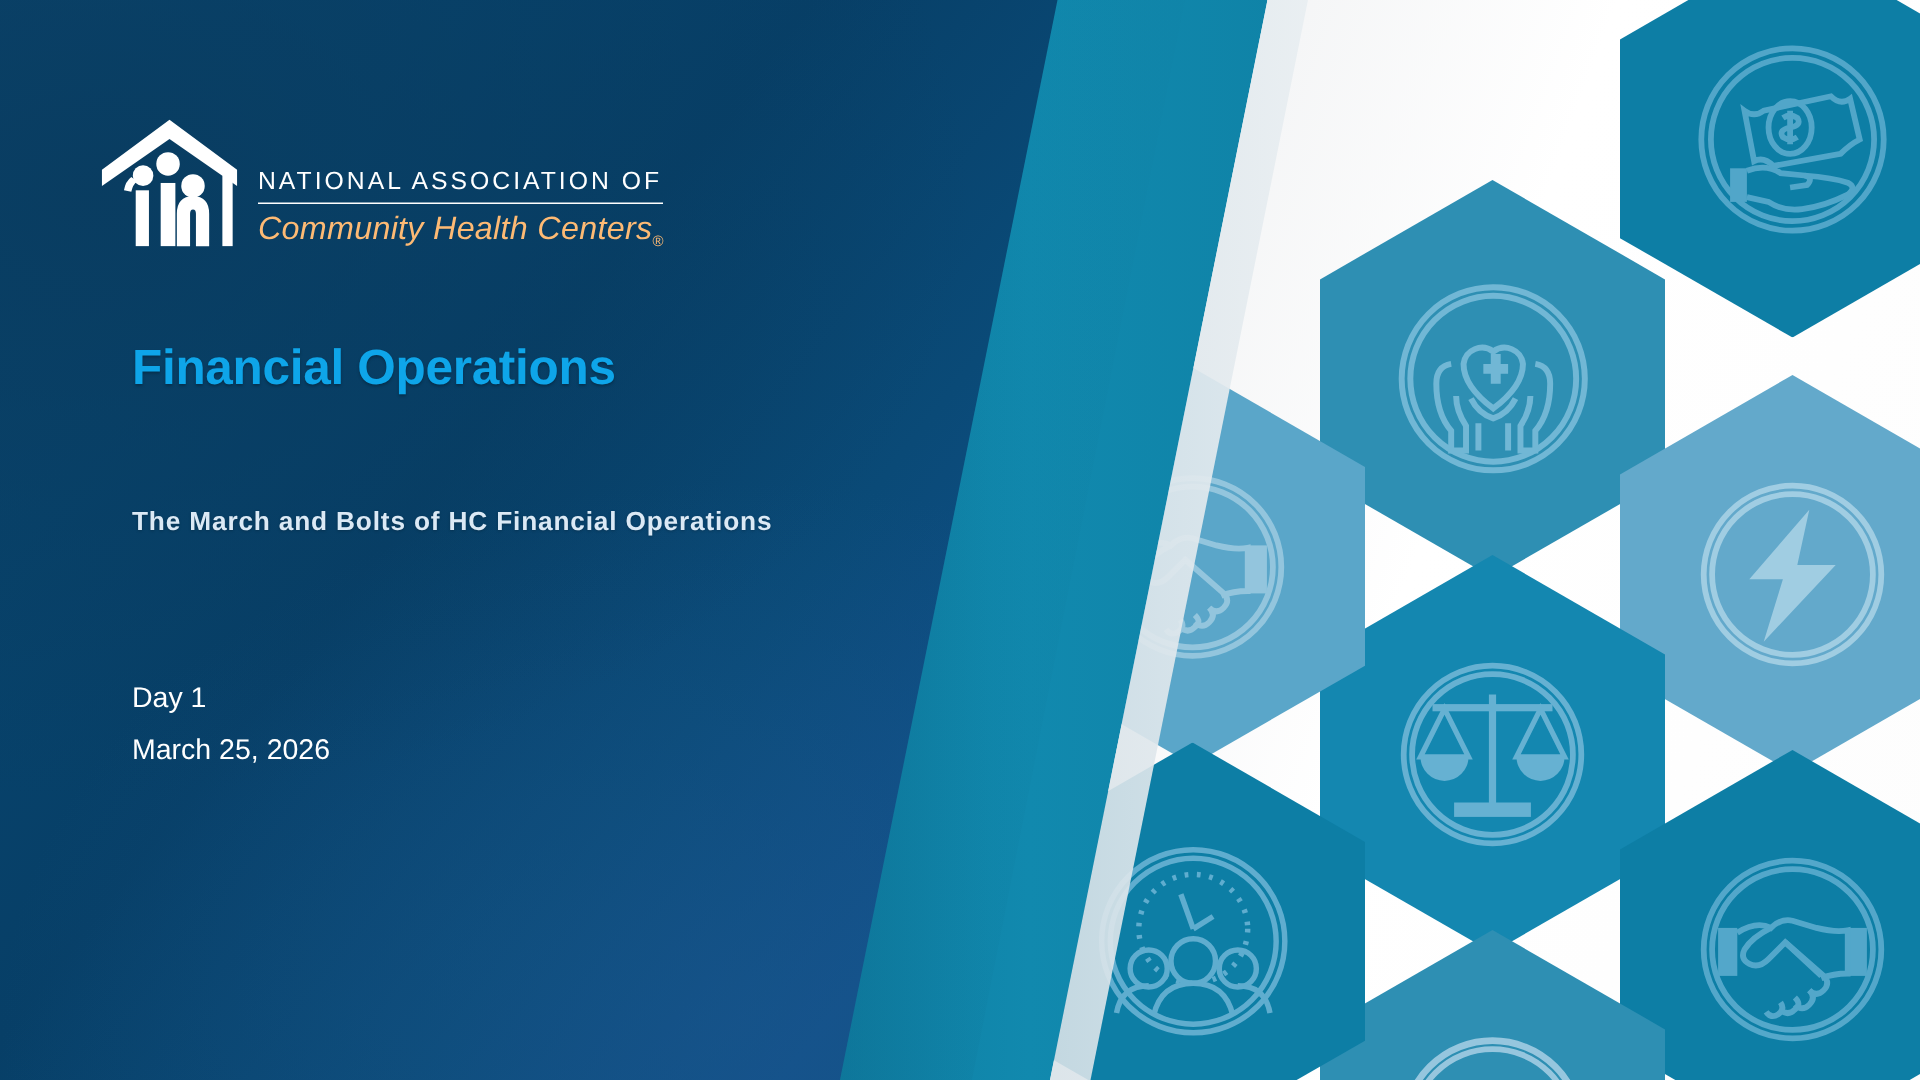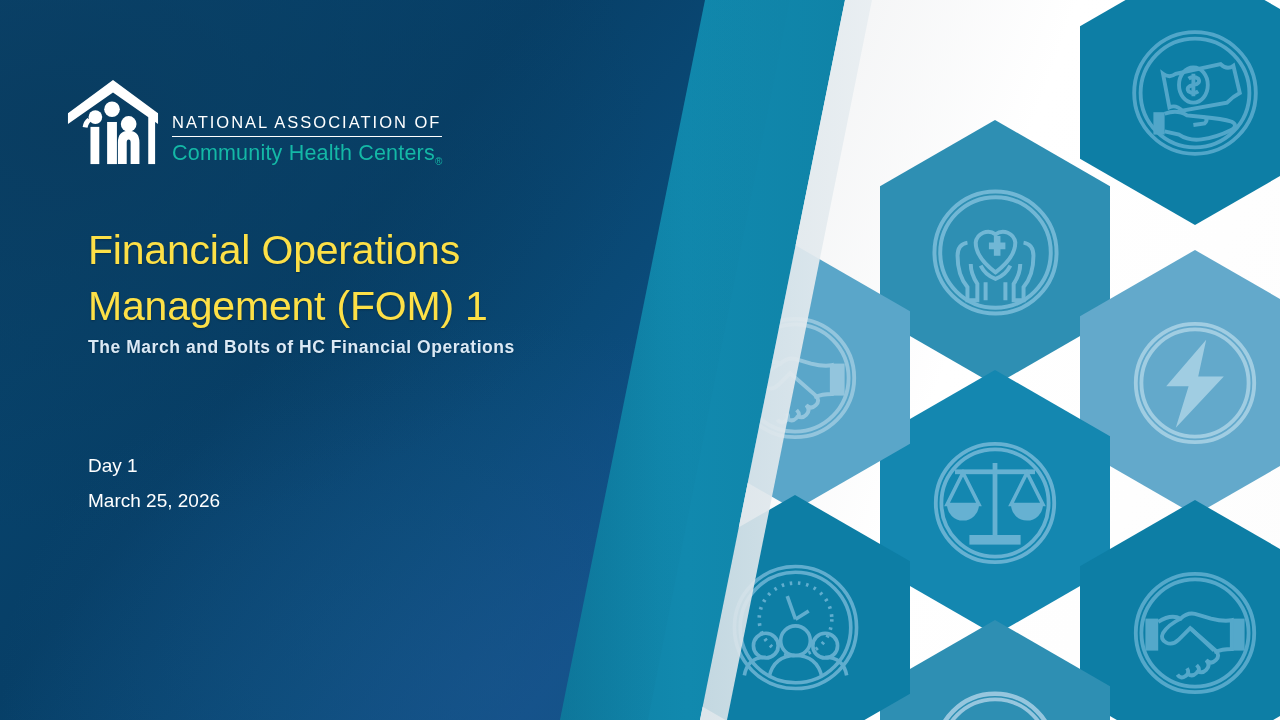"Community Health Centers®" .logo-line2 { color: #14b8a6 -> #fdba74; font-style: none -> italic }
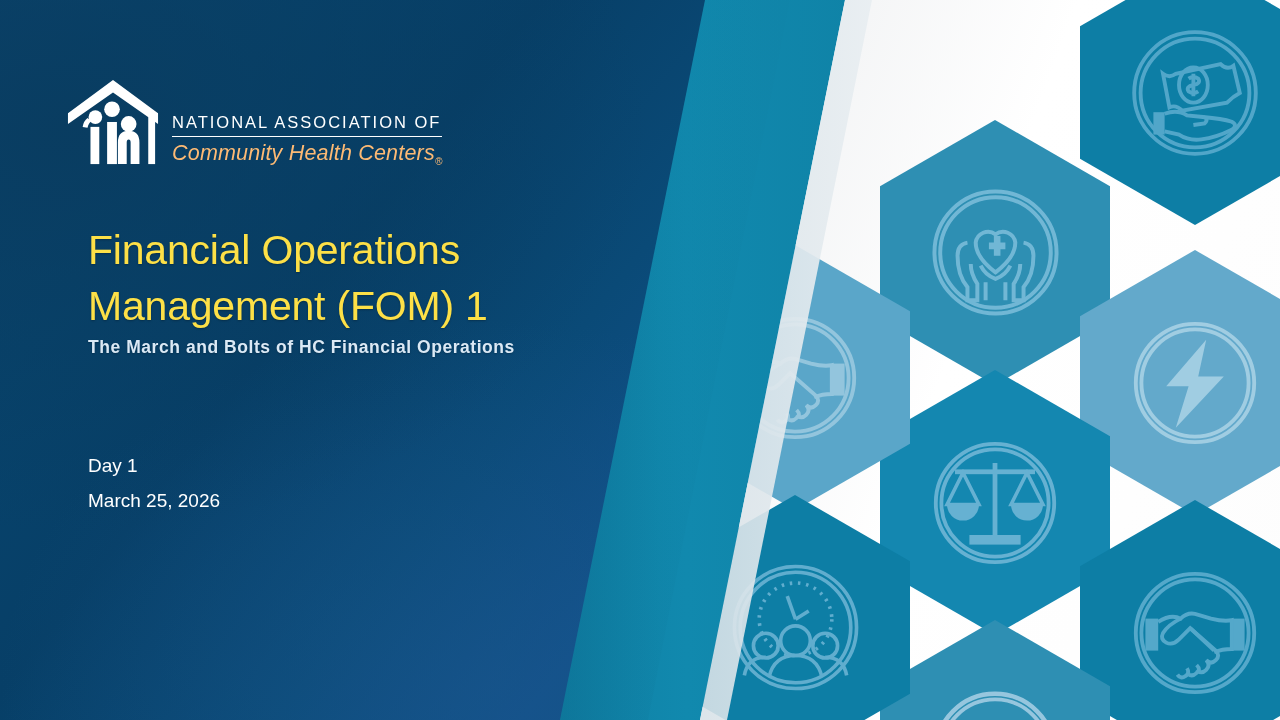"Financial Operations" .title { color: #fde047 -> #0ea5e9; font-size: 41px -> 33px; font-weight: normal -> bold }
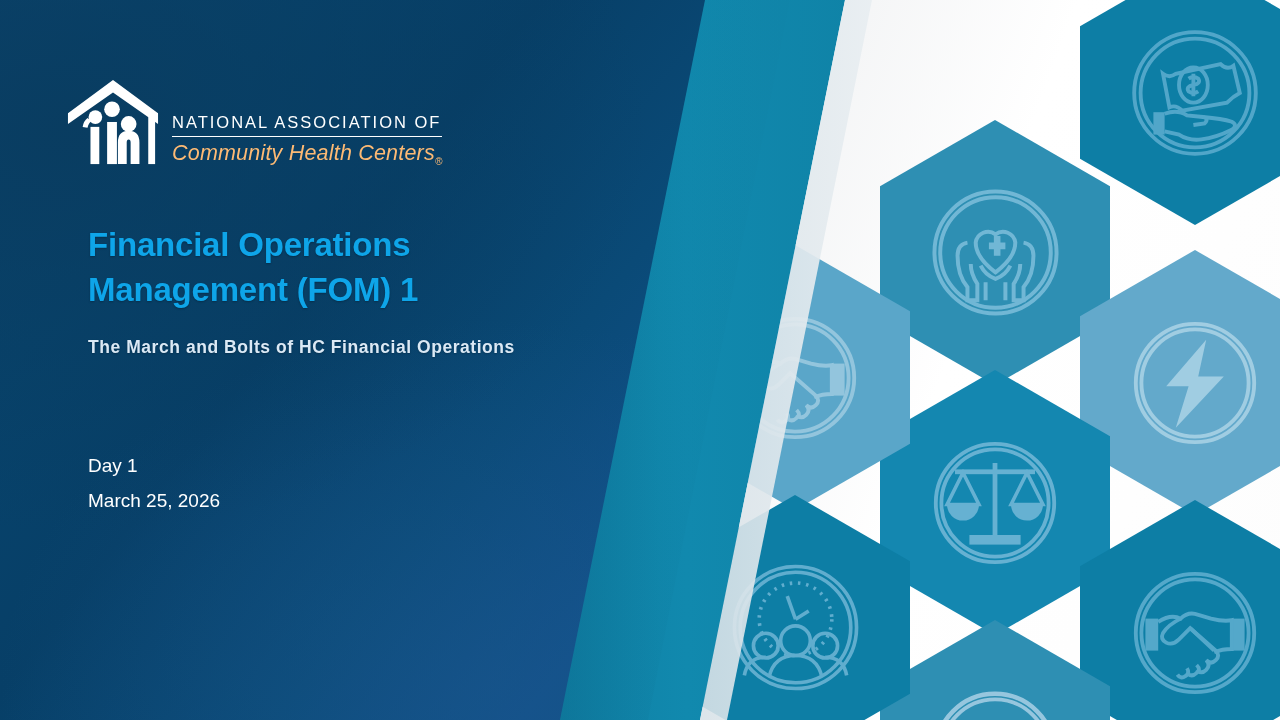"Management (FOM) 1" div { html: <div>Management (FOM) 1</div> -> none }
